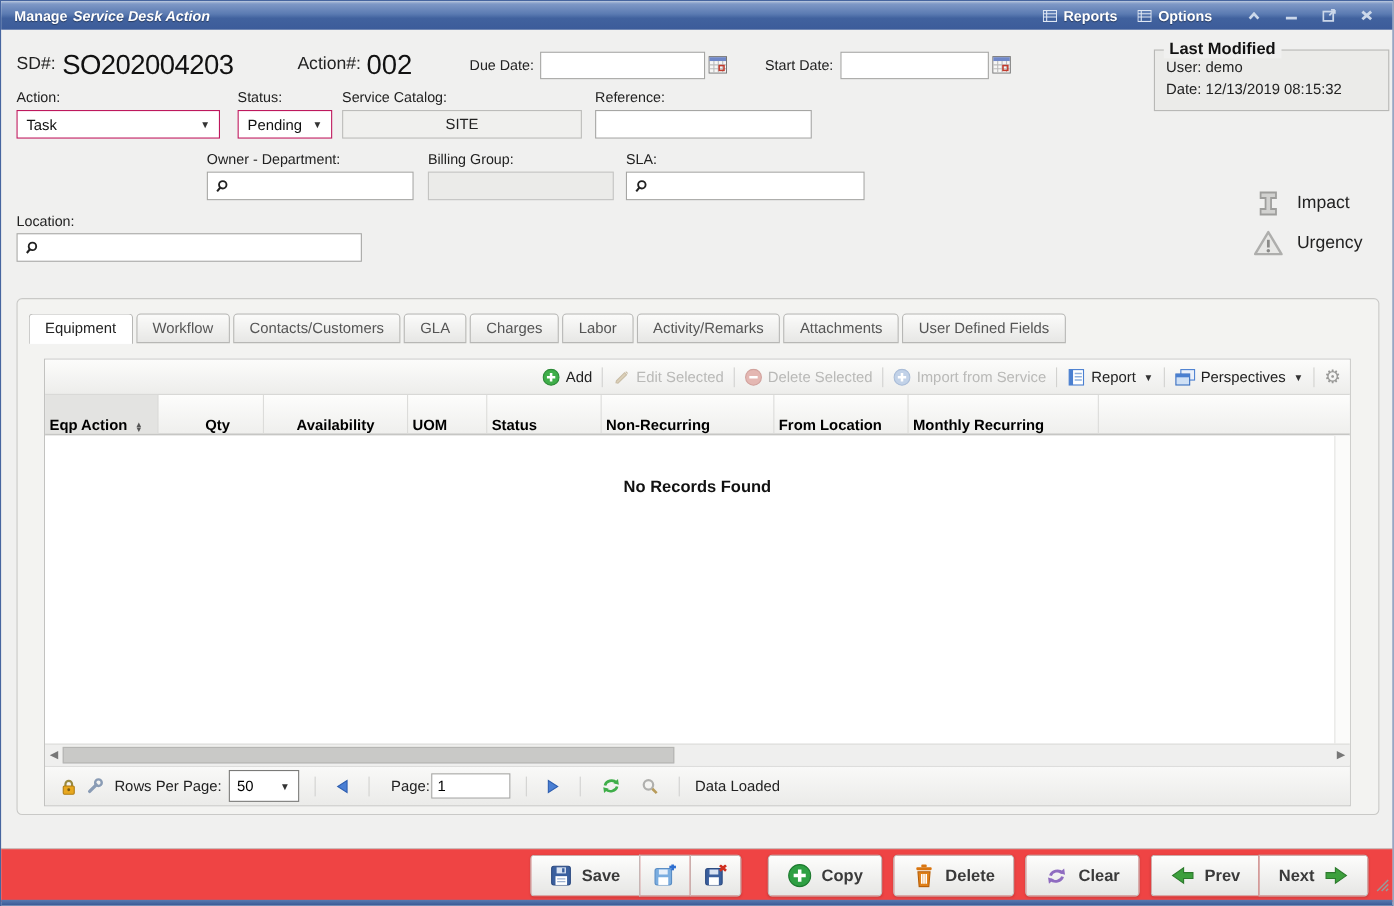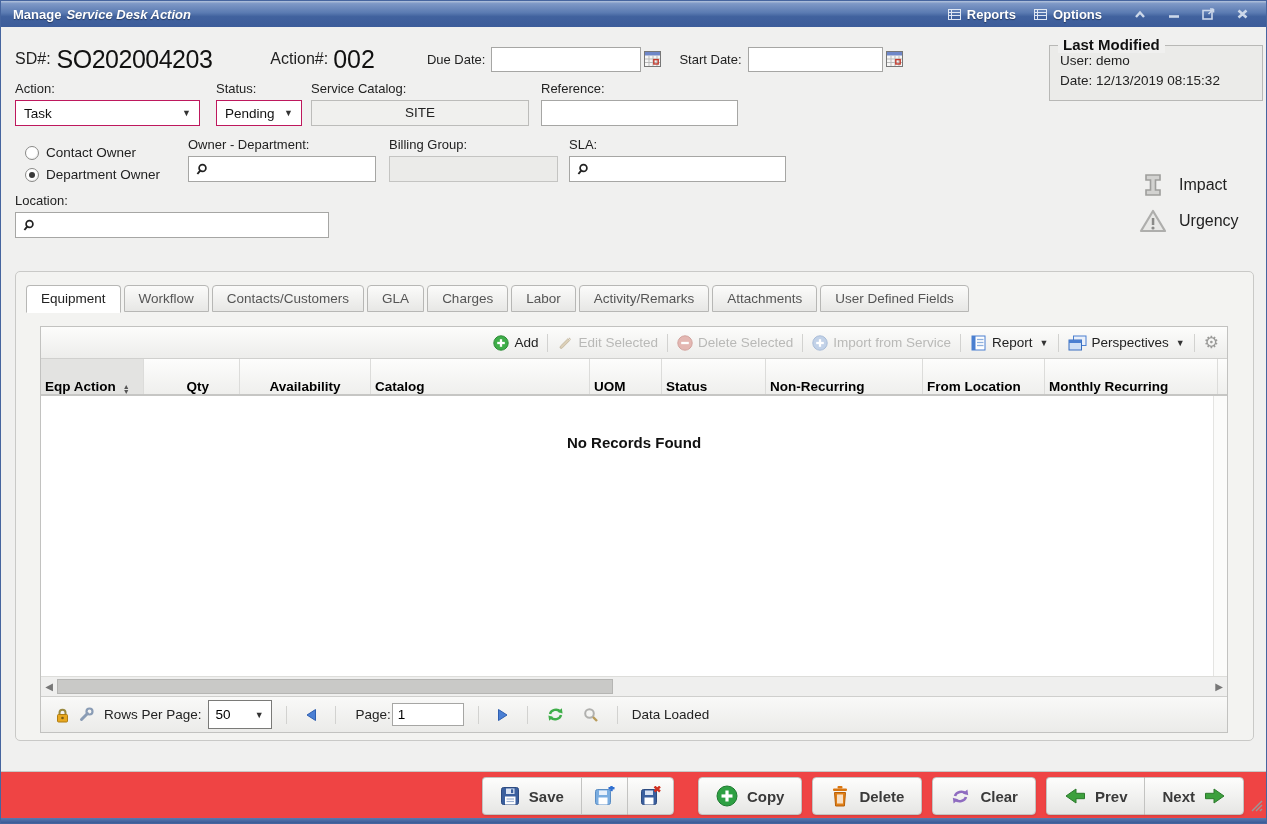"Start Date:" span.date-label { margin-left: 18px -> 34px }
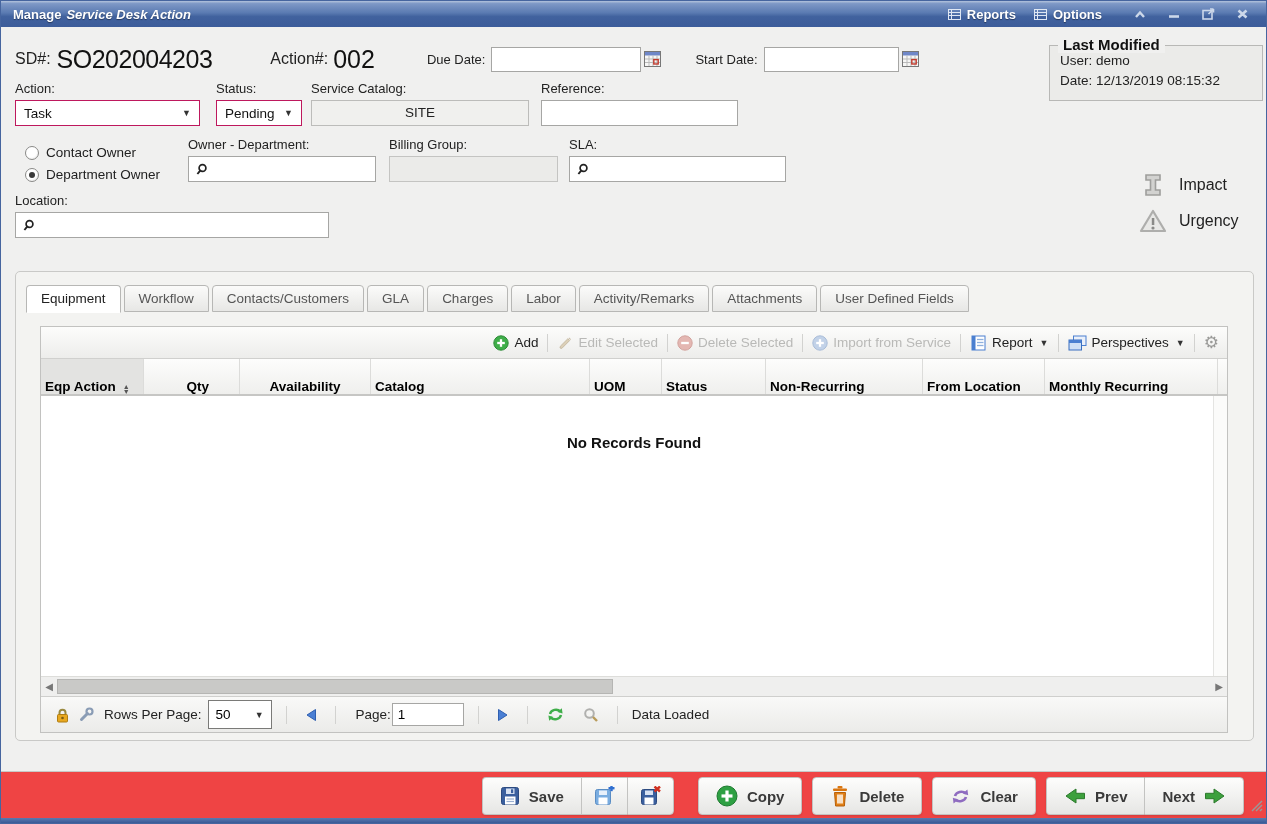"Contact Owner" div.radio-group { html: <div> <div> <span></span> <span>Contact Owner</span> </div> <div> <span></span> <span>Department Owner</span> </div> </div> -> none }
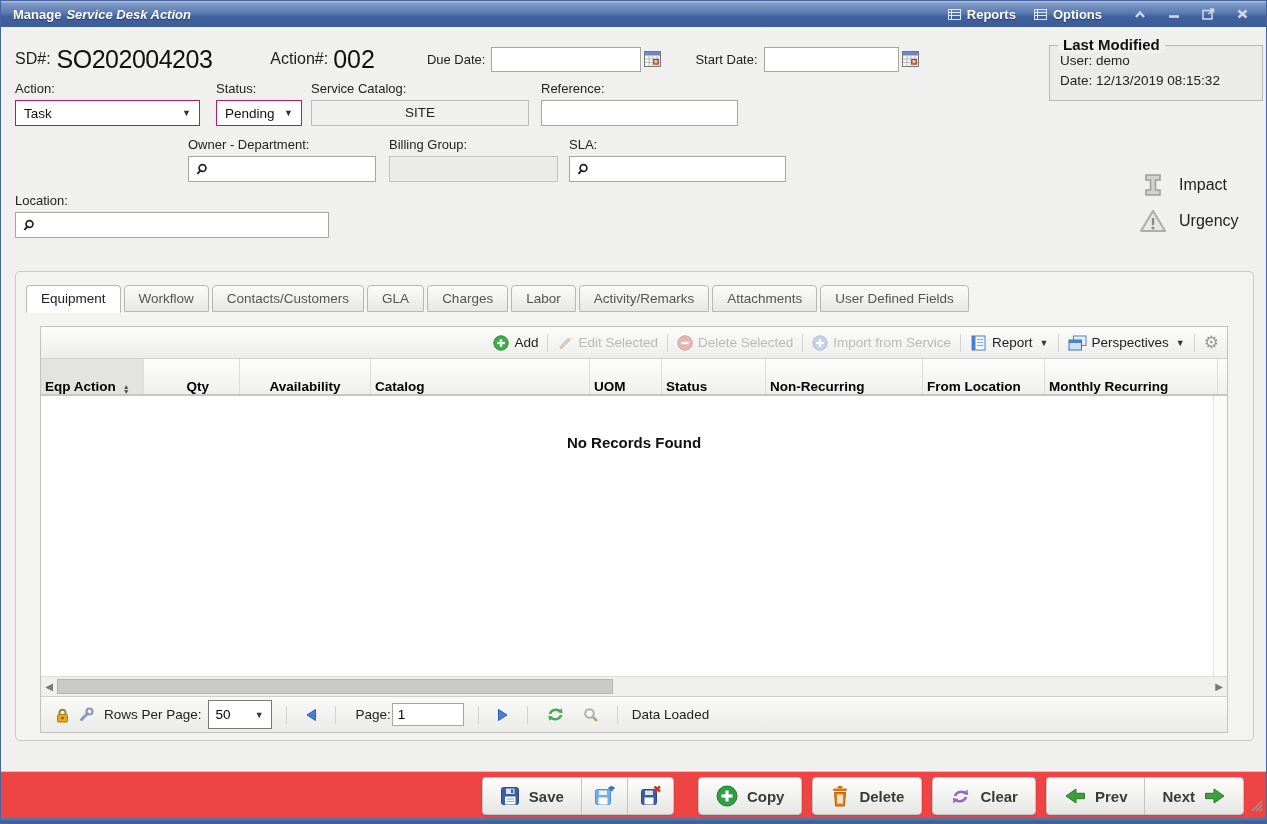"Catalog" div.gh { html: <div> <span>Catalog</span> </div> -> none }
